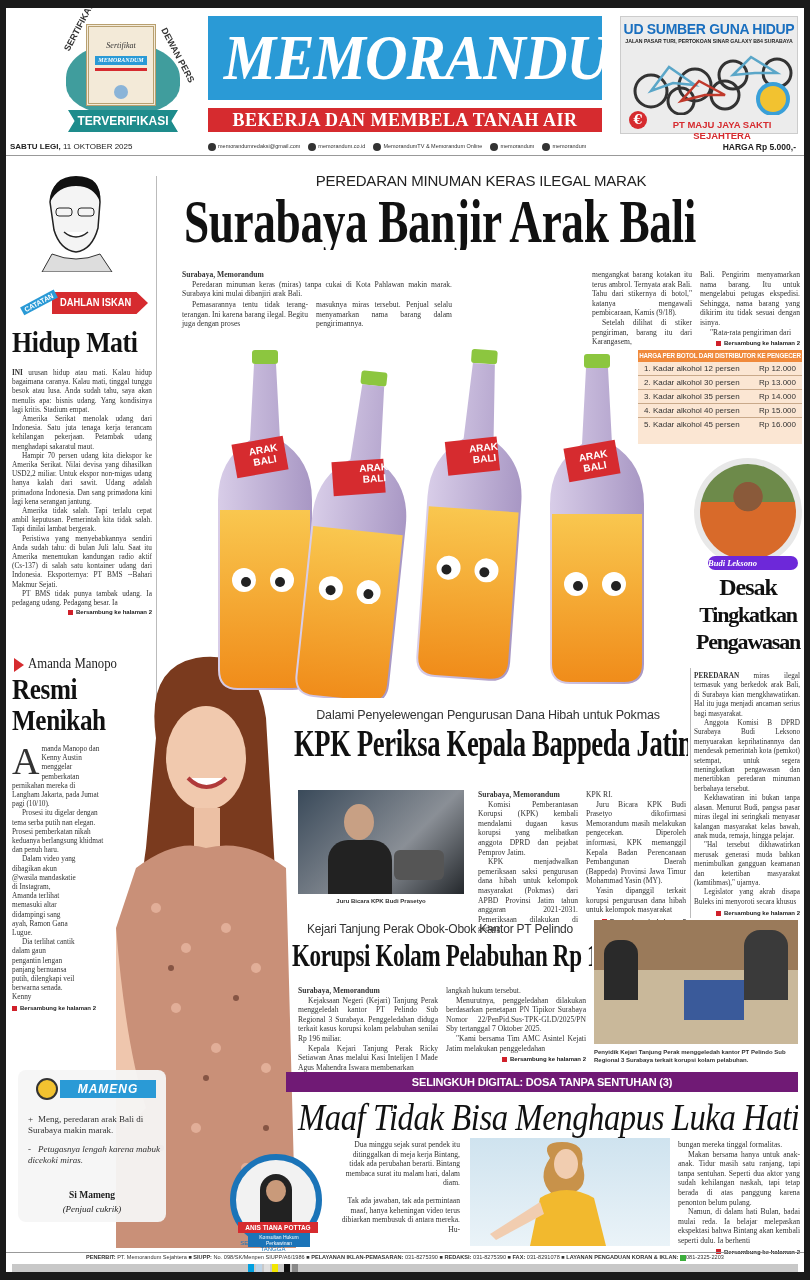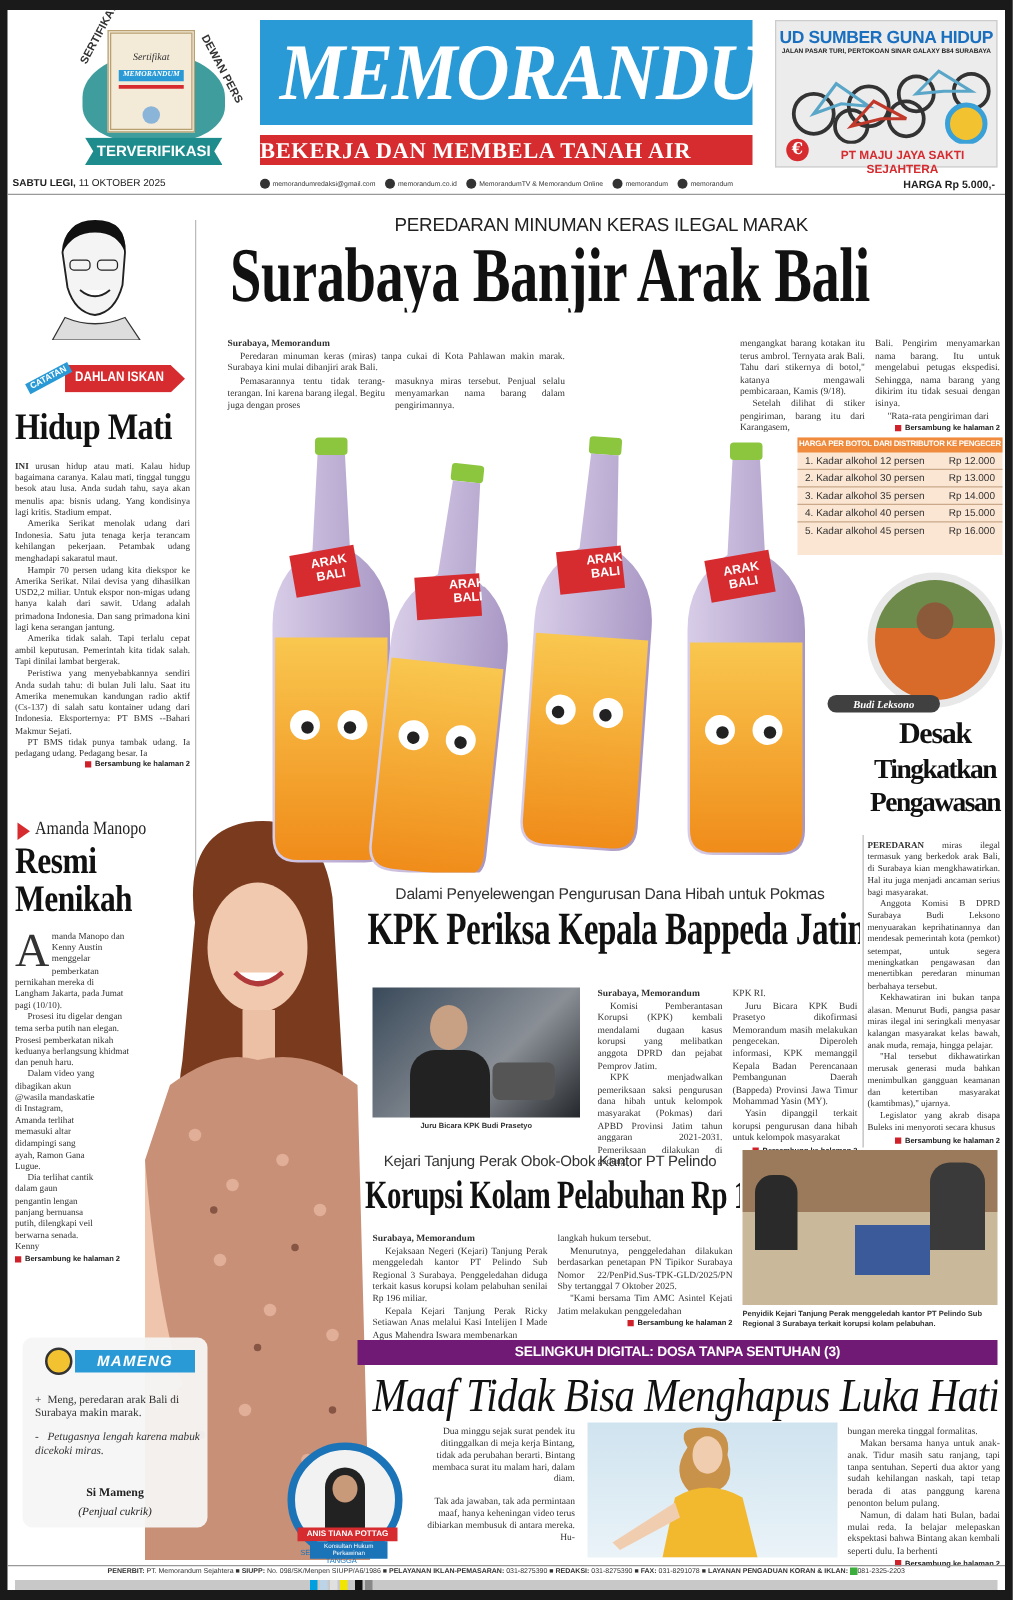"BEKERJA DAN MEMBELA TANAH AIR" .tagline { text-align: left -> center }
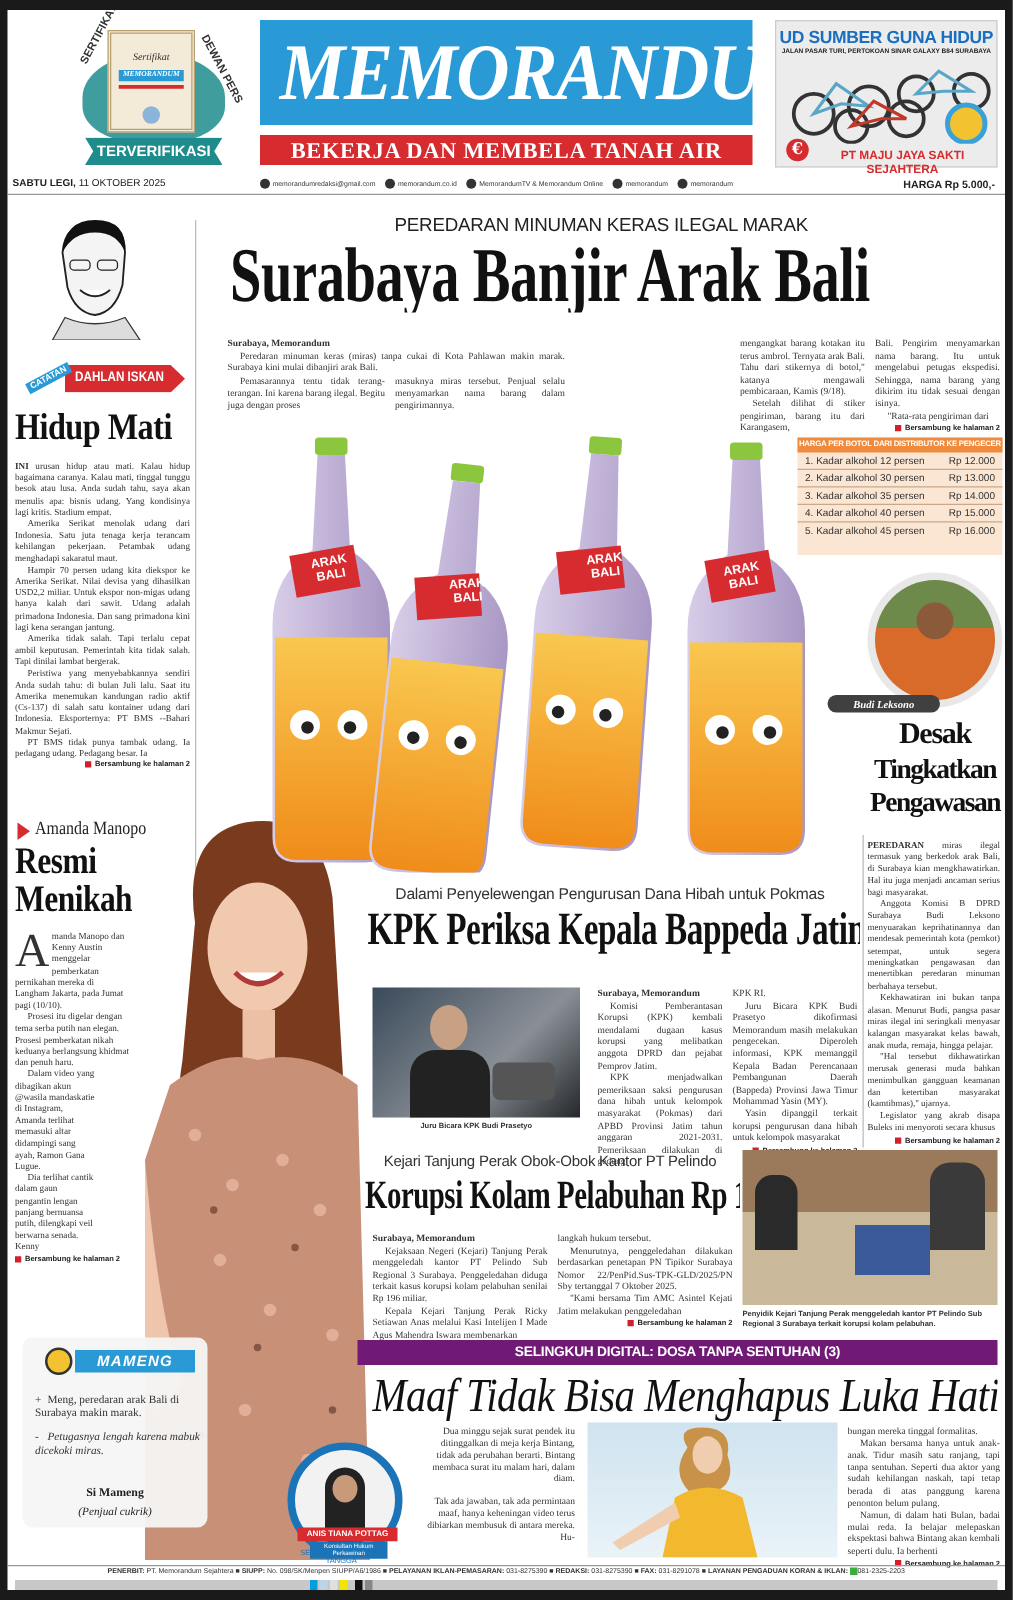"Budi Leksono" div.abs { background: #404040 -> #6d28d9; left: 656px -> 702px; text-align: center -> none }
